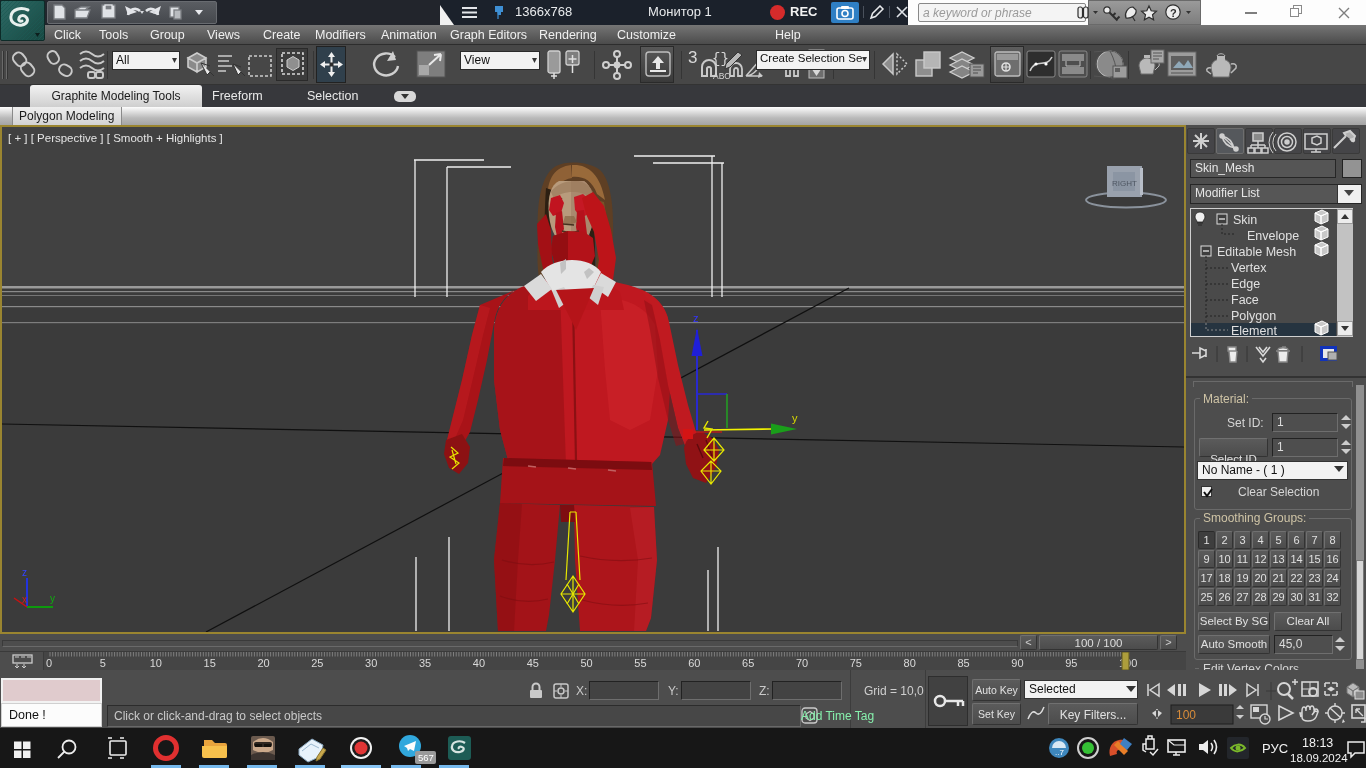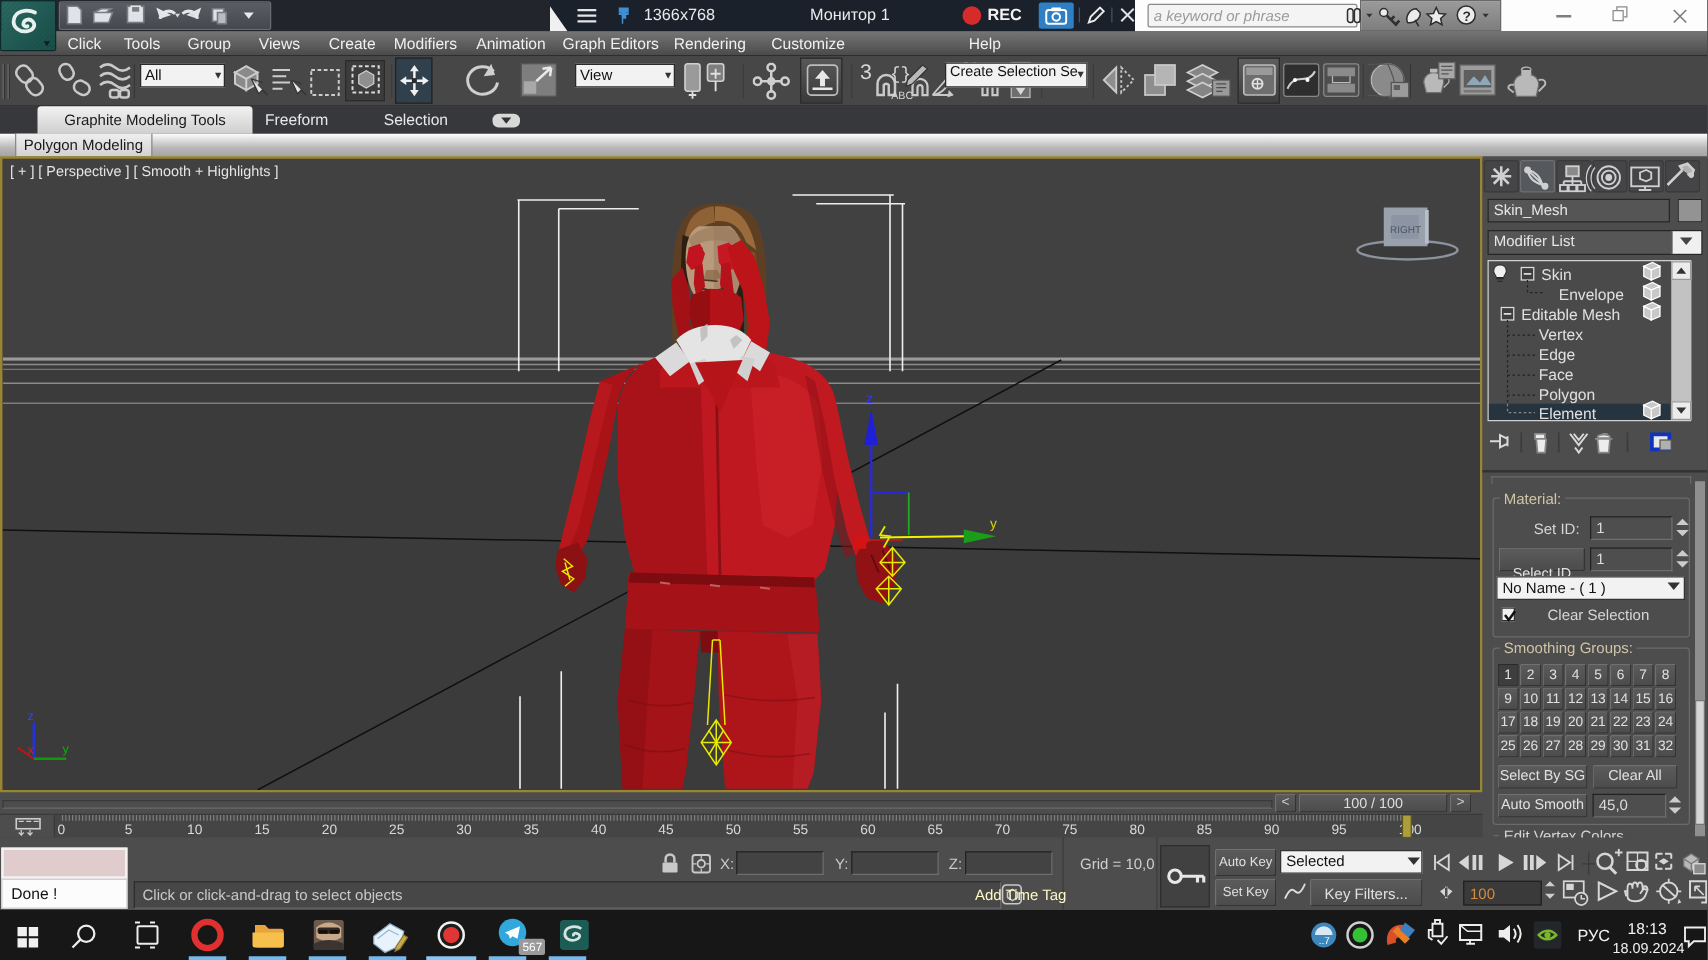"Add Time Tag" div.ptext { color: #fef9c3 -> #86efac; left: 780px -> 801px }
